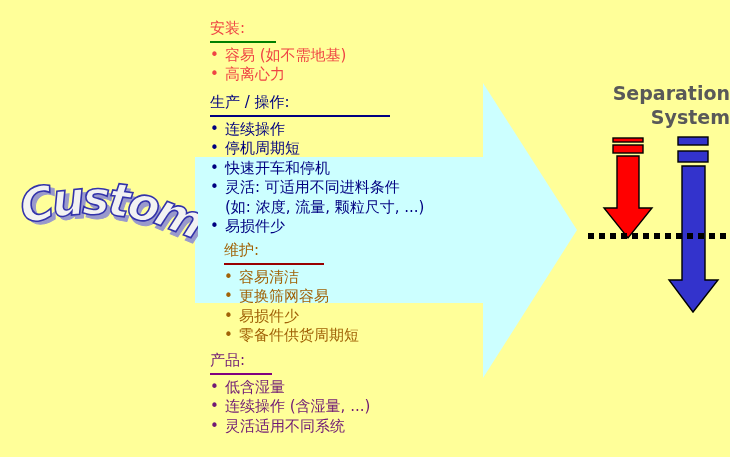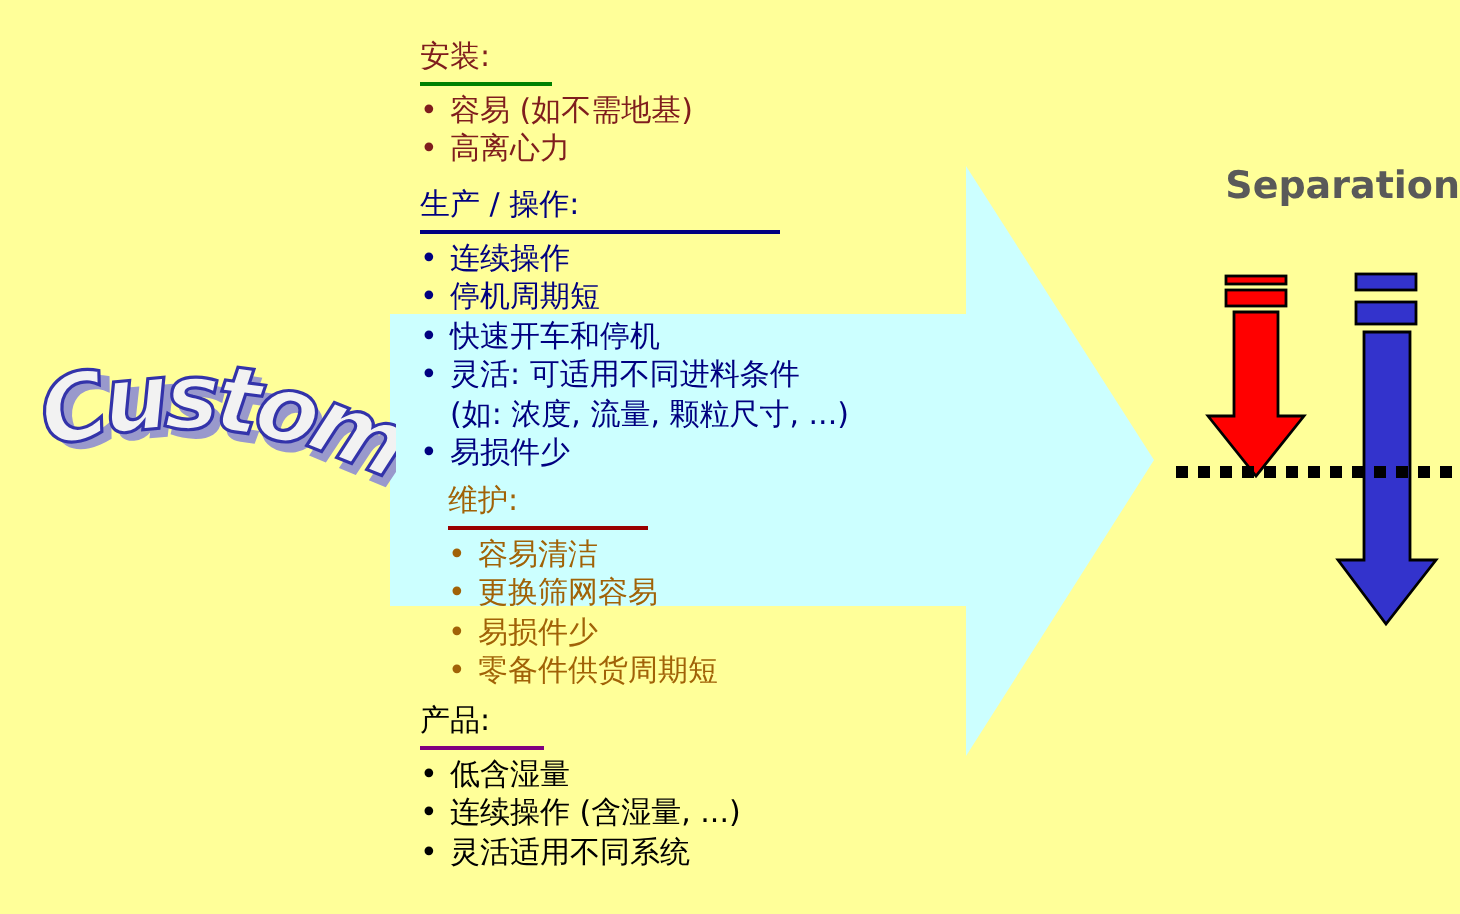"安装:" #sec-install { color: #7f1d1d -> #ef4444 }
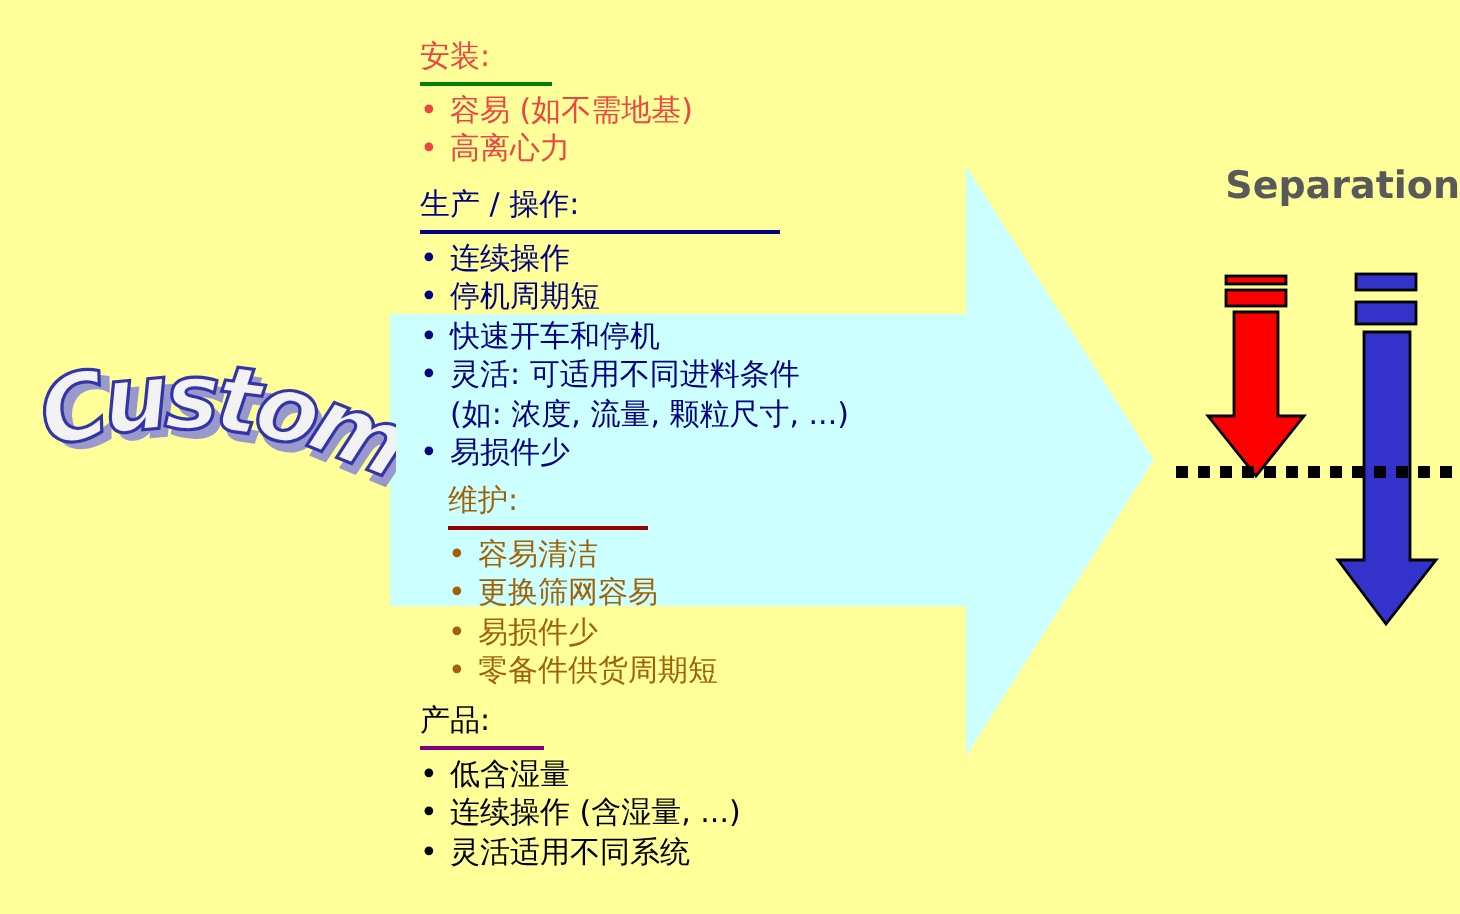"System" div { html: none -> <div>System</div> }
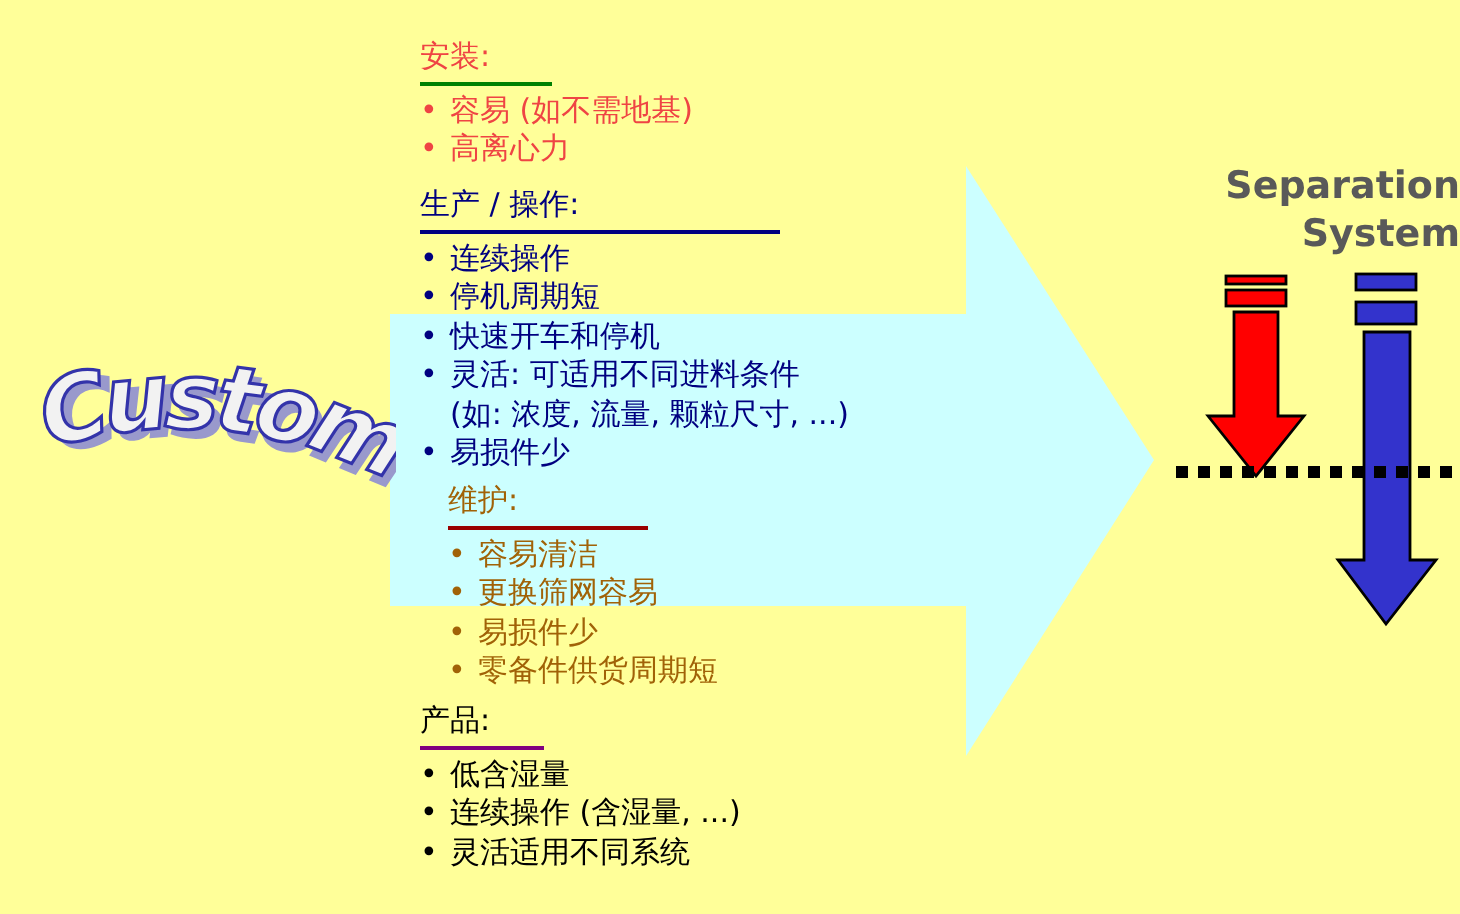"产品:" #sec-product { color: #000000 -> #701a75 }
